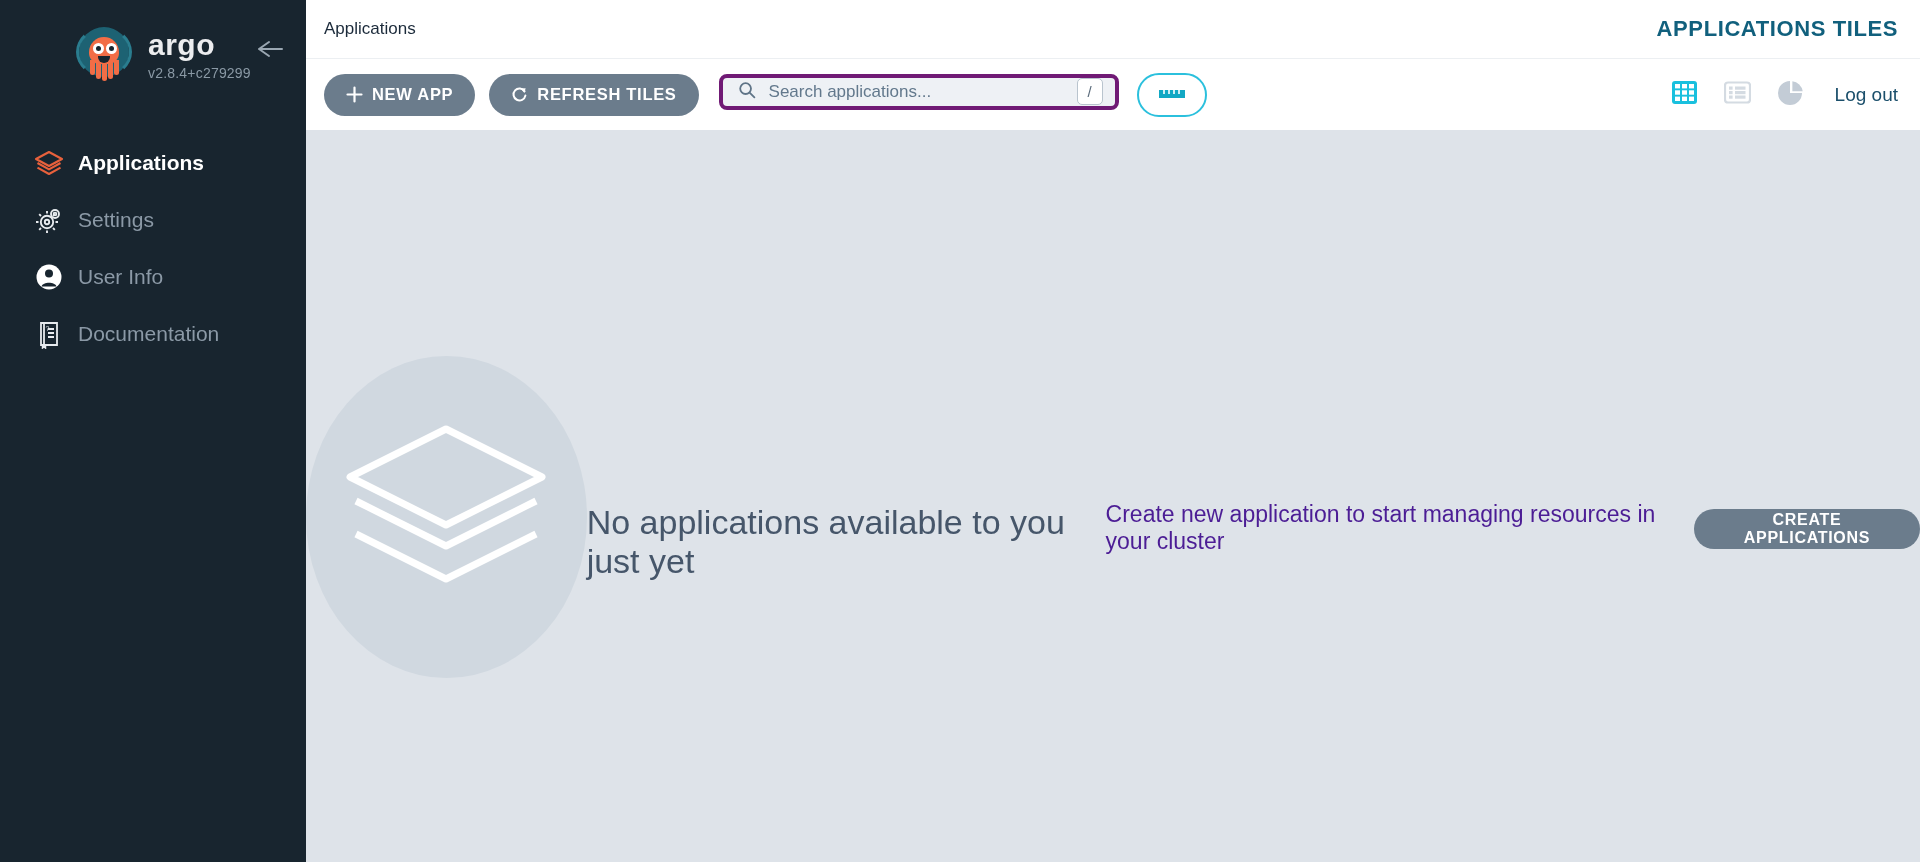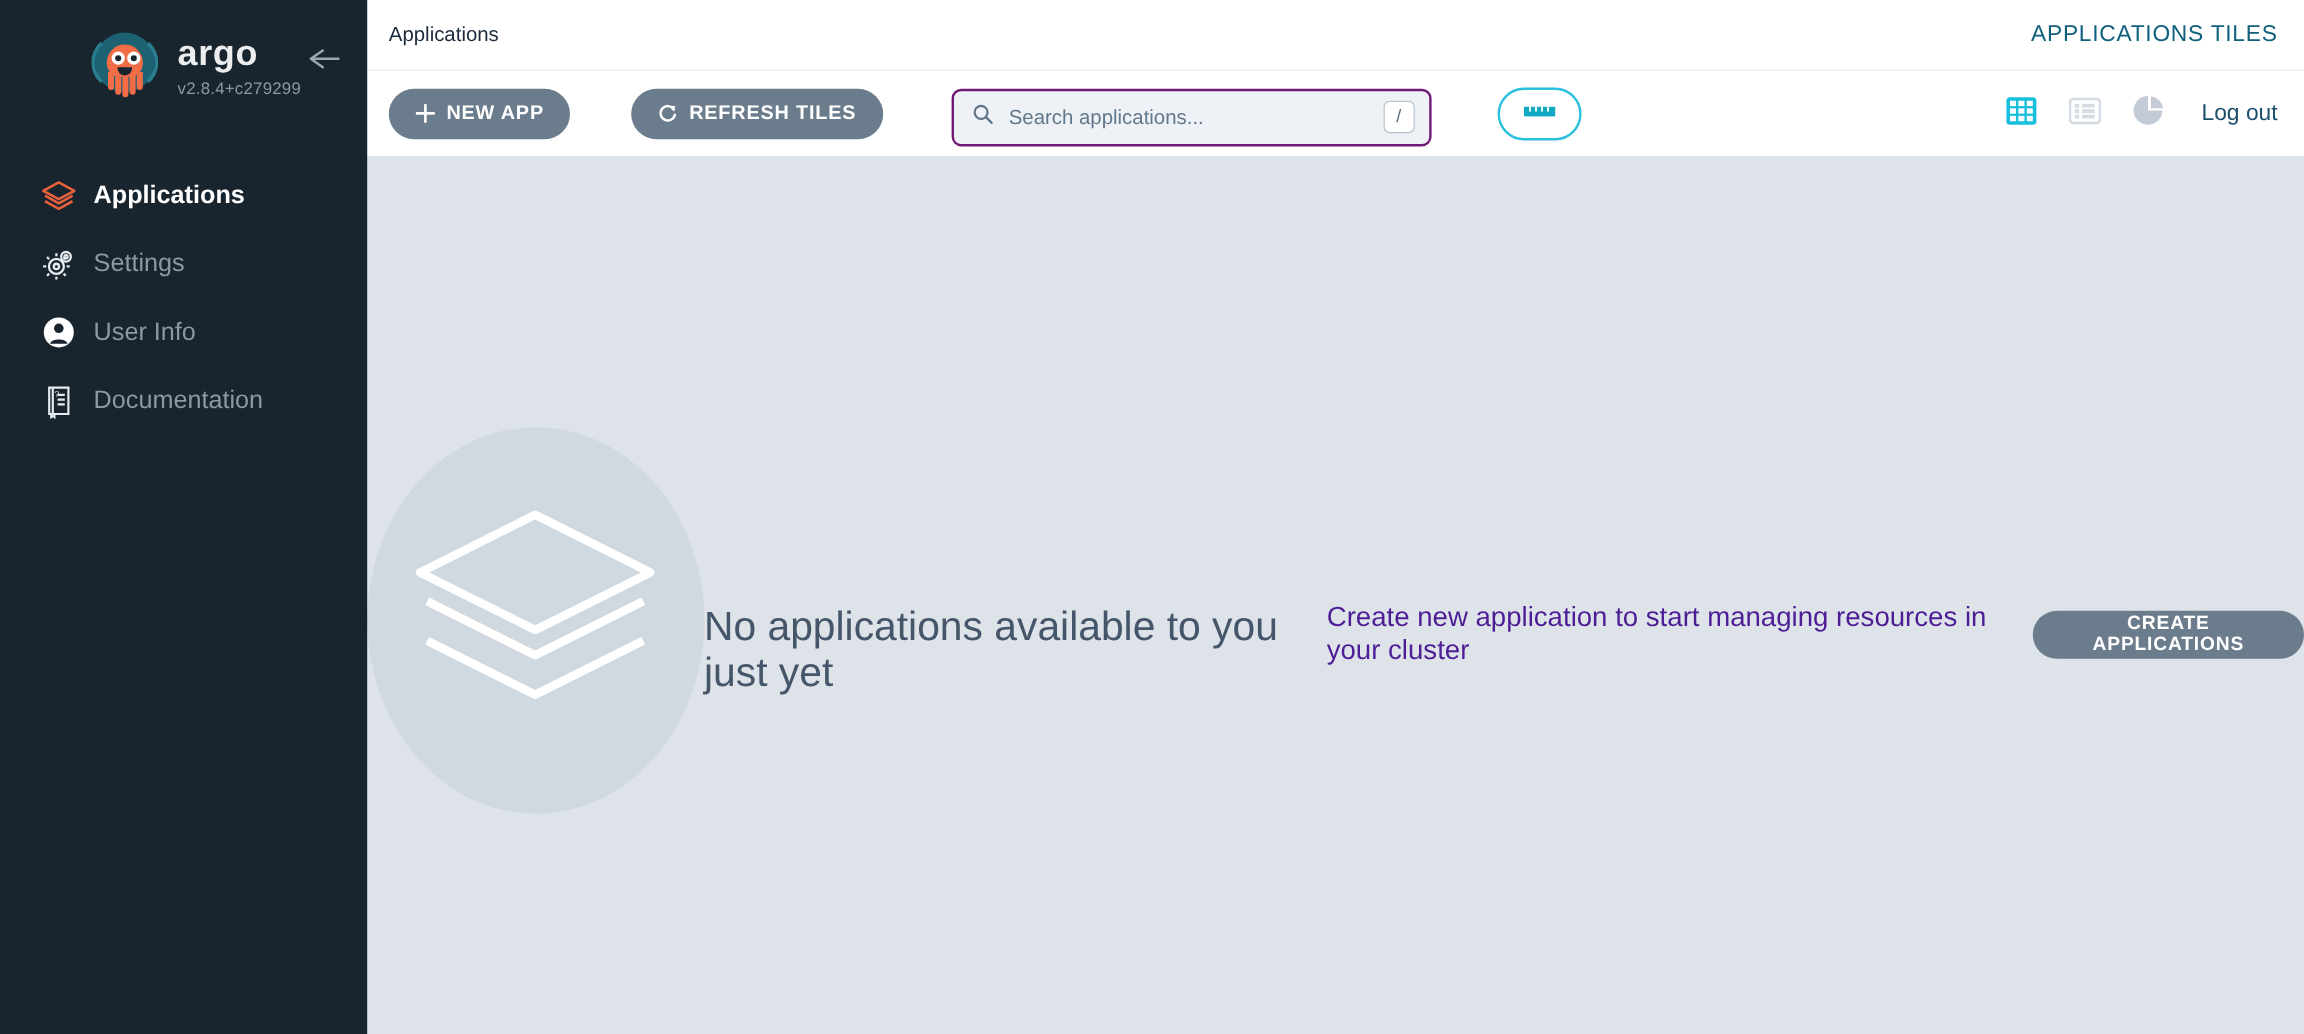"APPLICATIONS TILES" .tiles-title { font-size: 19px -> 22px; font-weight: 400 -> 700 }
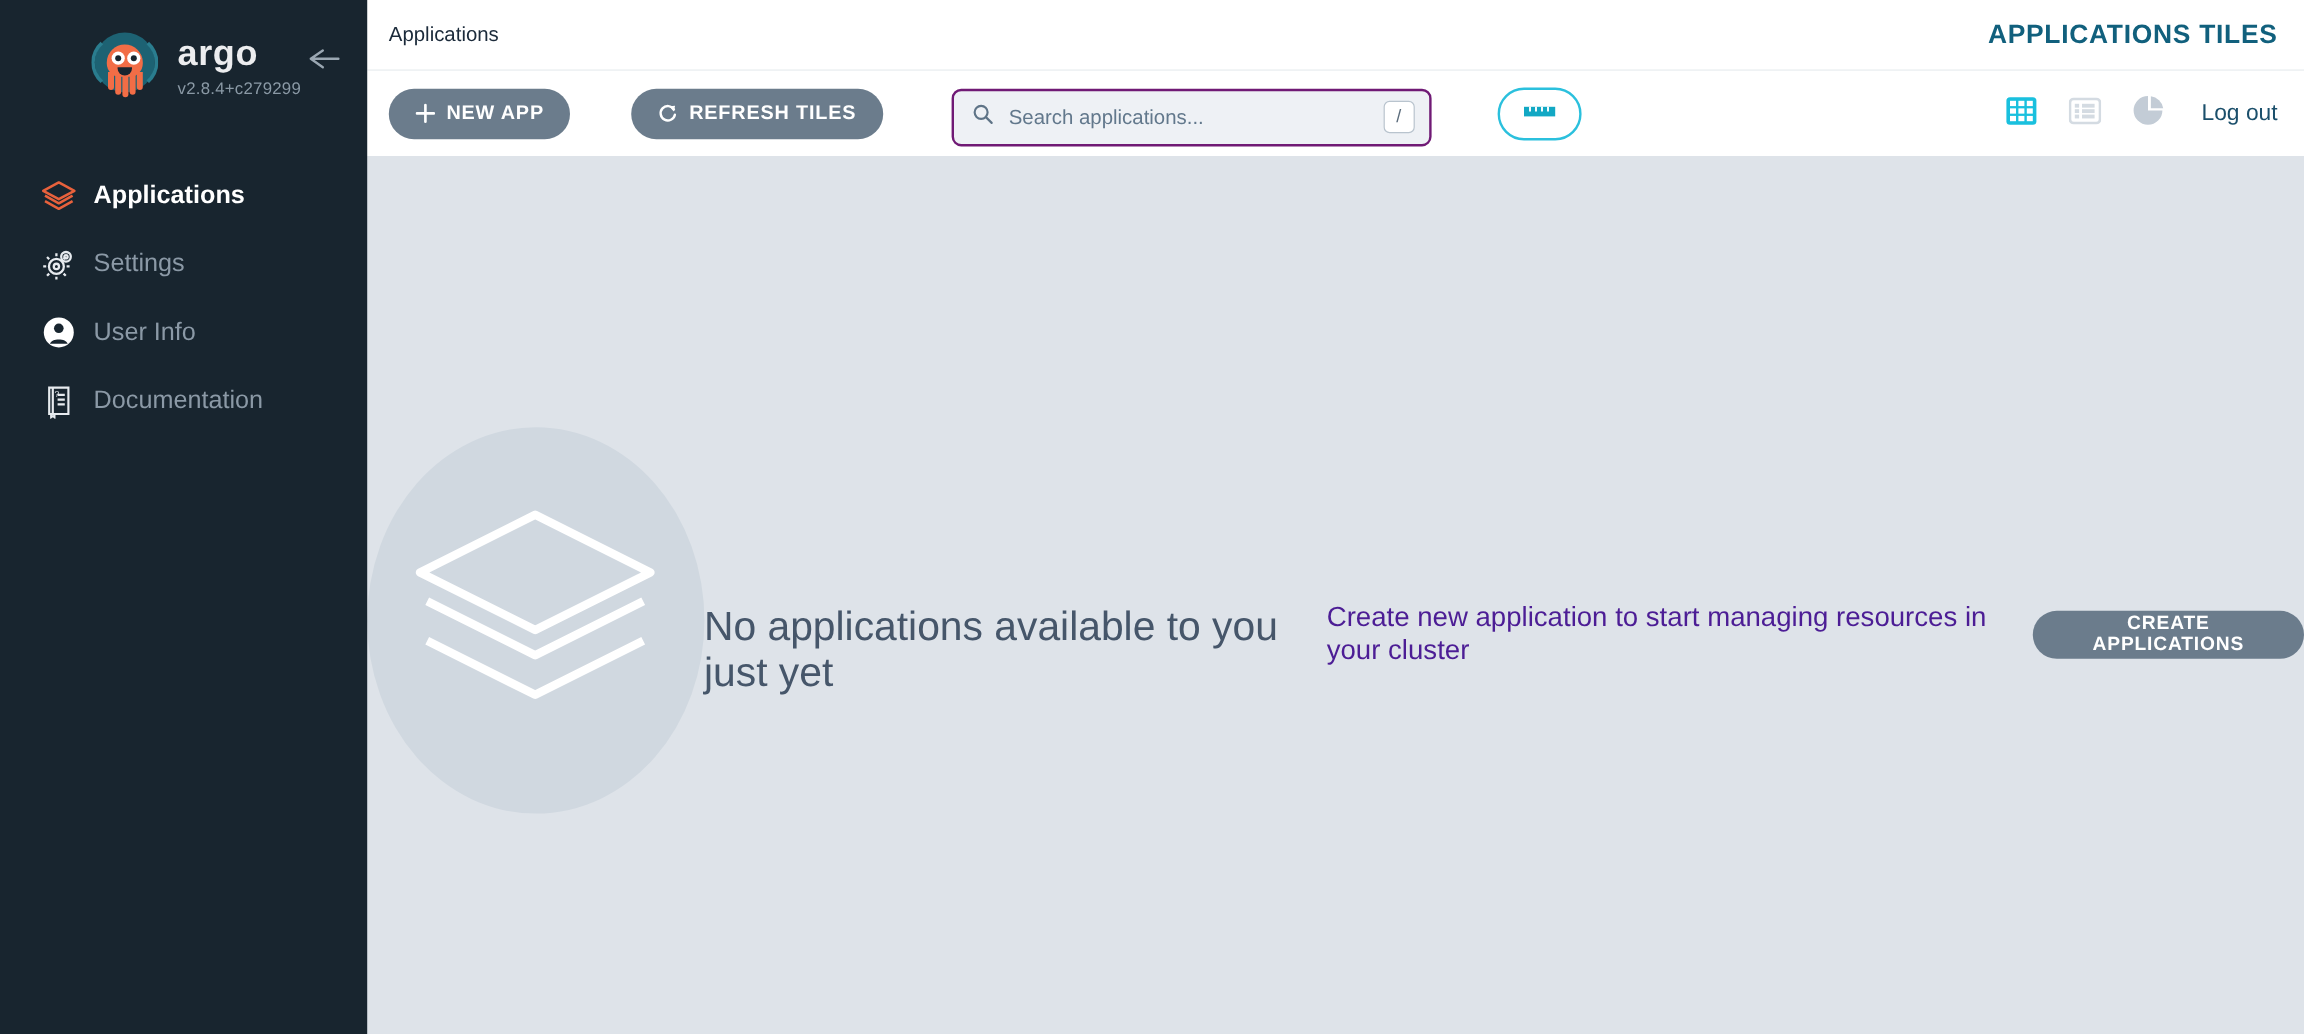"NEW APP" .toolbar { gap: 37px -> none }
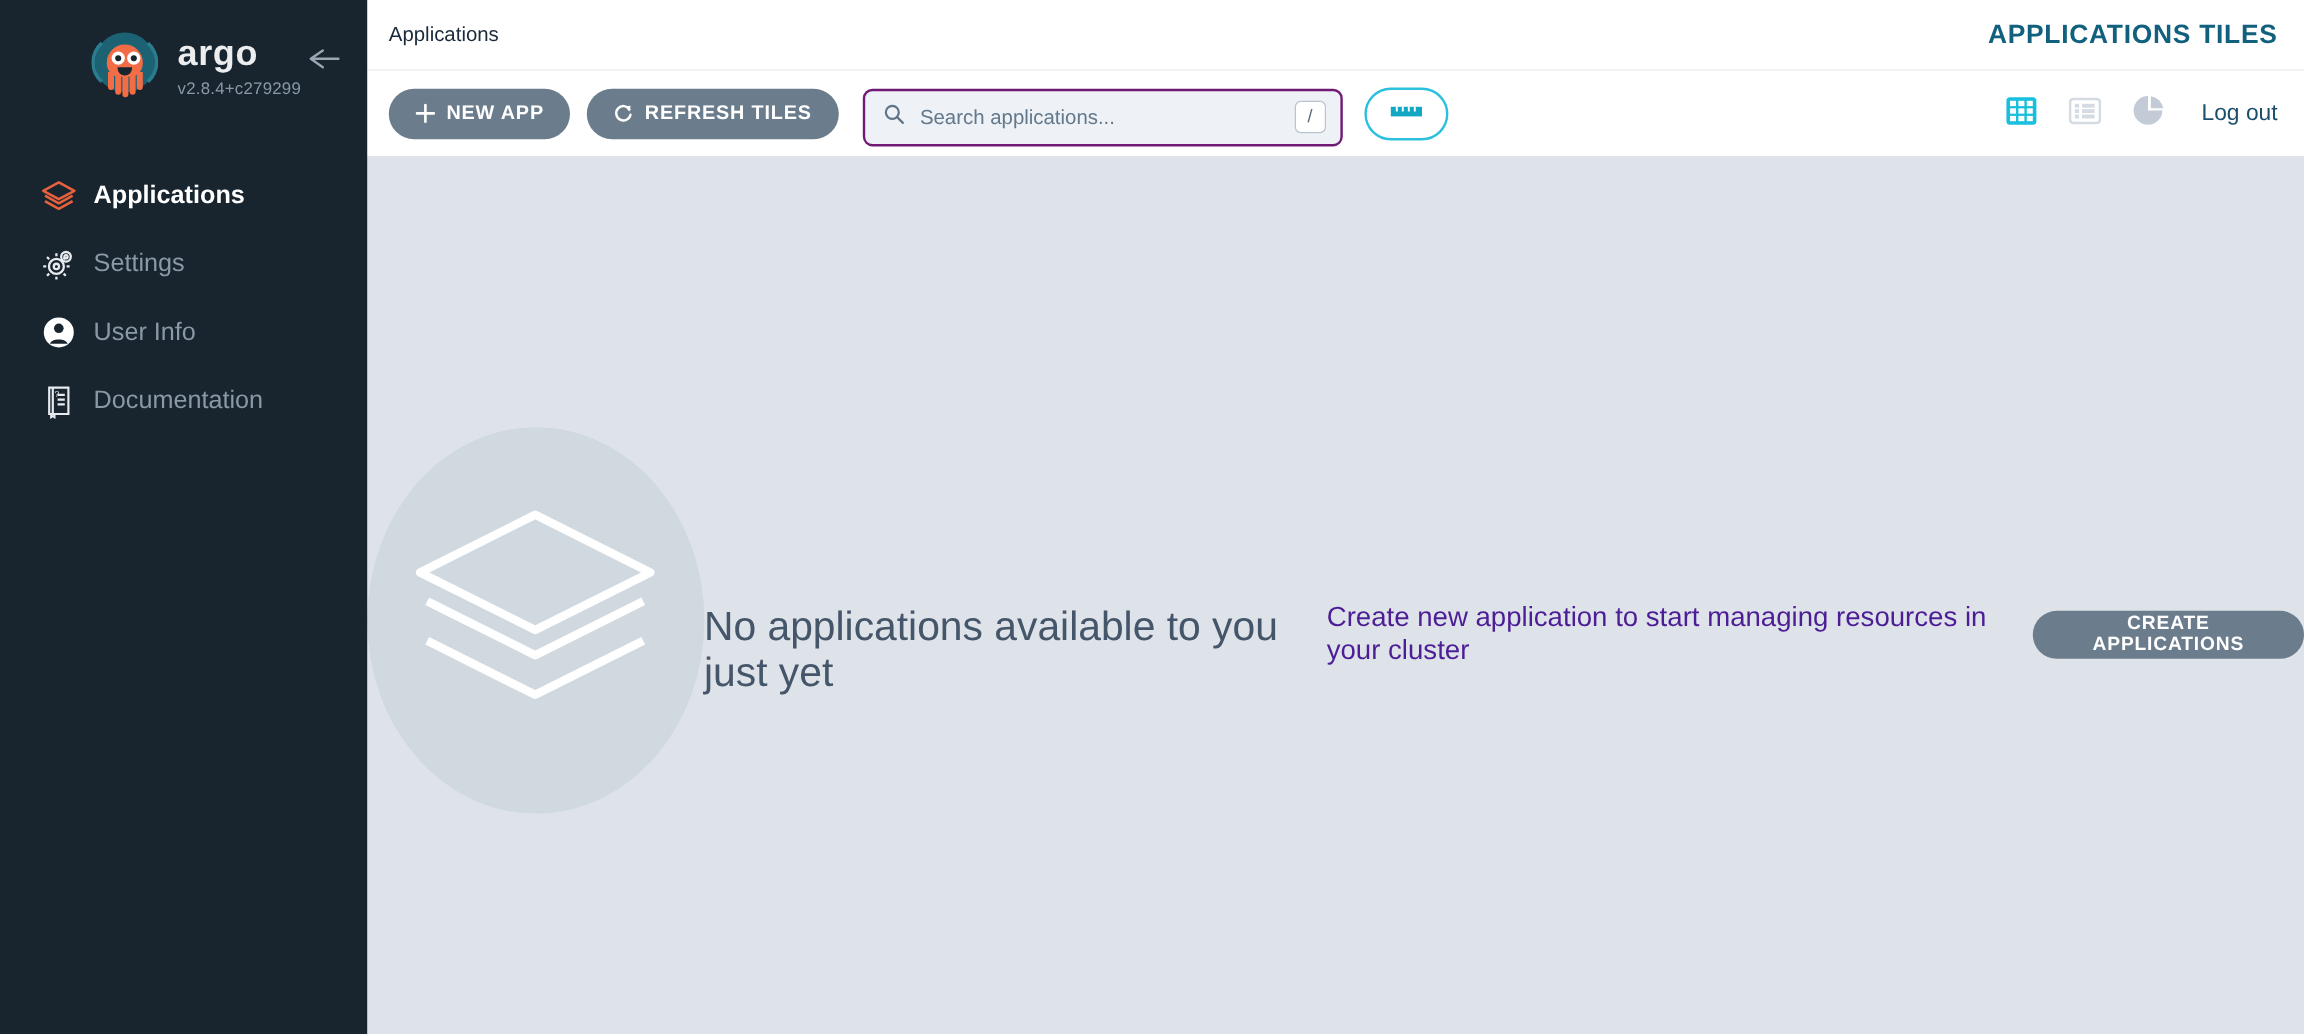"Search applications..." .search-box { border: 2px solid #701a75 -> 4px solid #701a75; height: 48px -> 36px }
